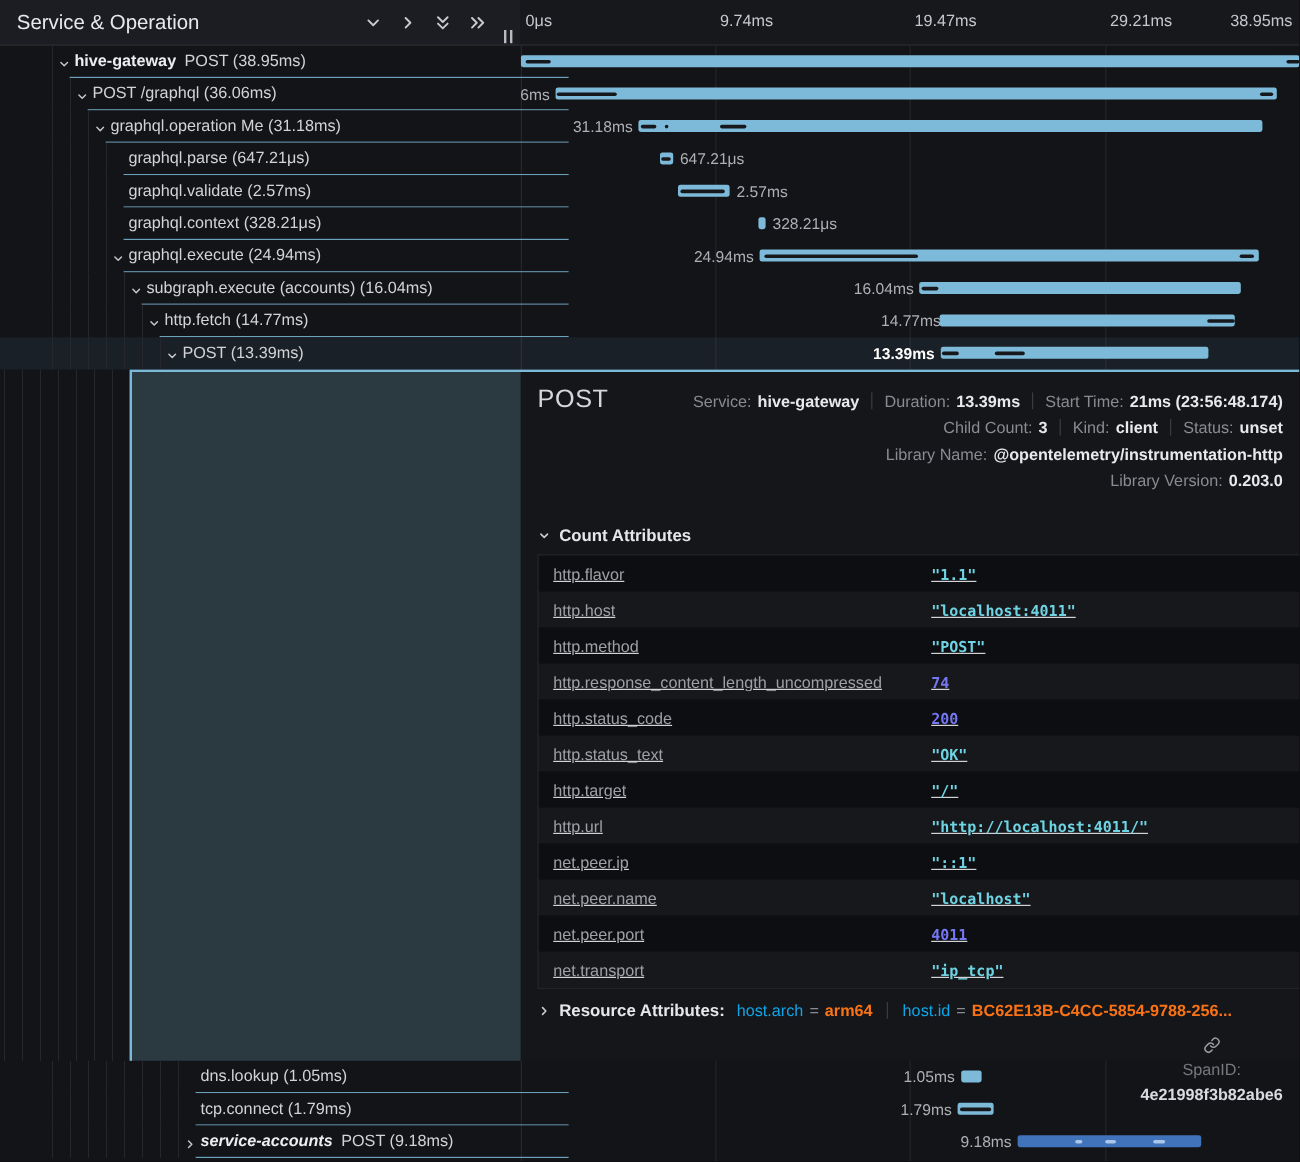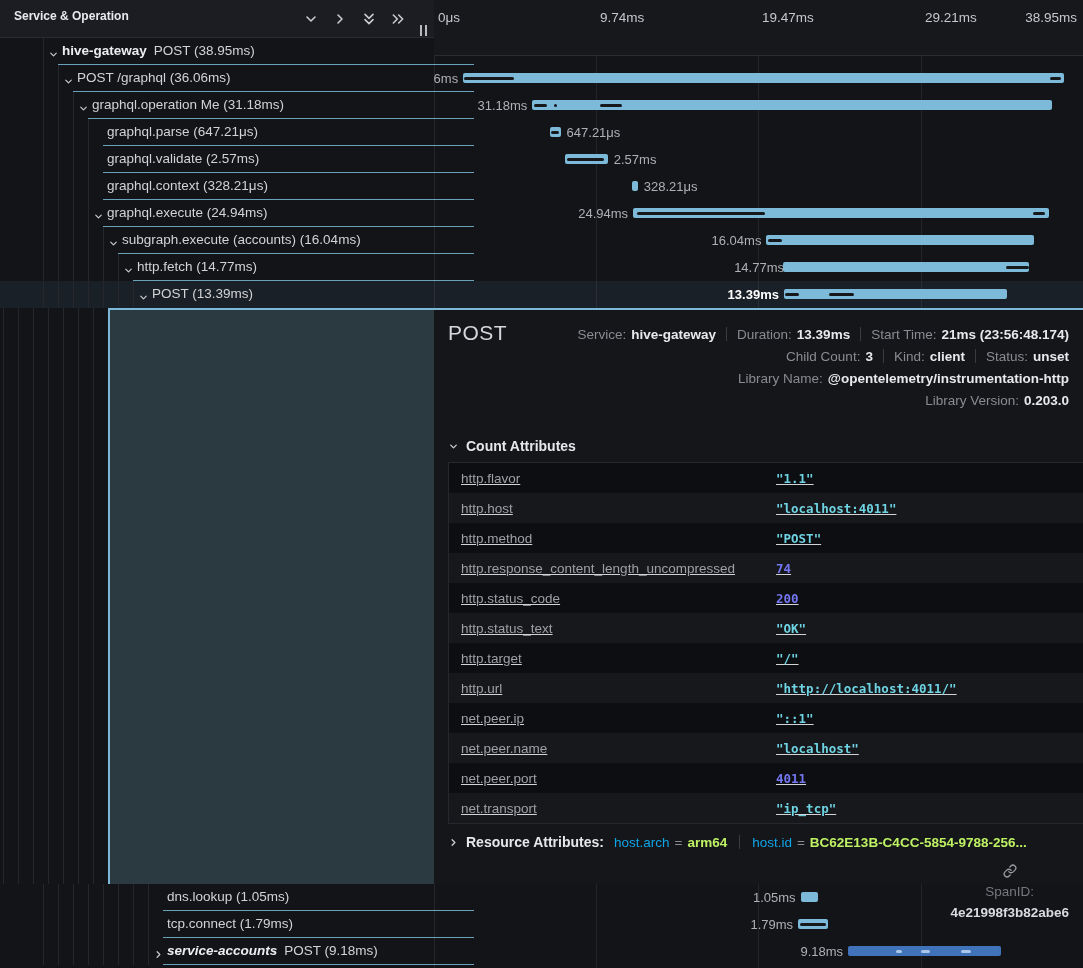"Service & Operation" .pane-title { font-size: 12px -> 17px; font-weight: bold -> normal }
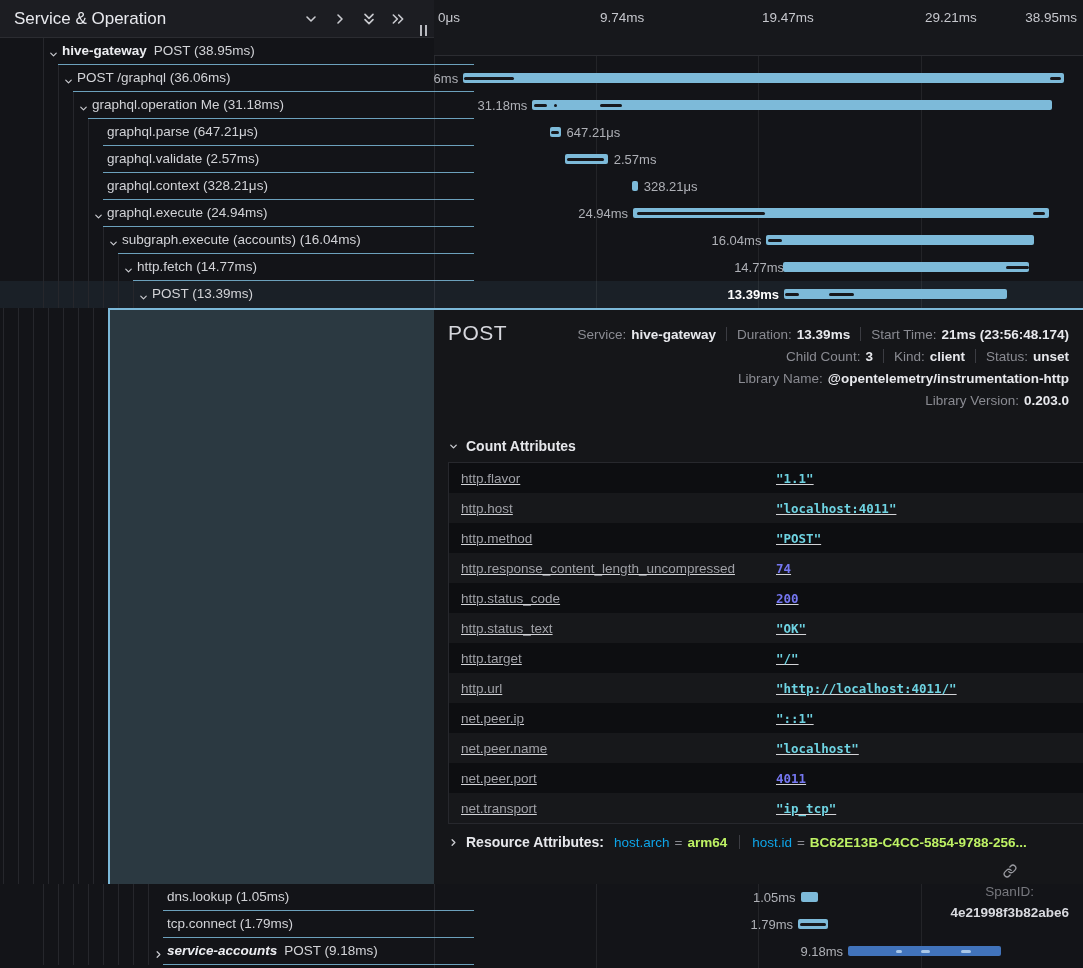"0μs" .header-right { height: 56px -> 38px }
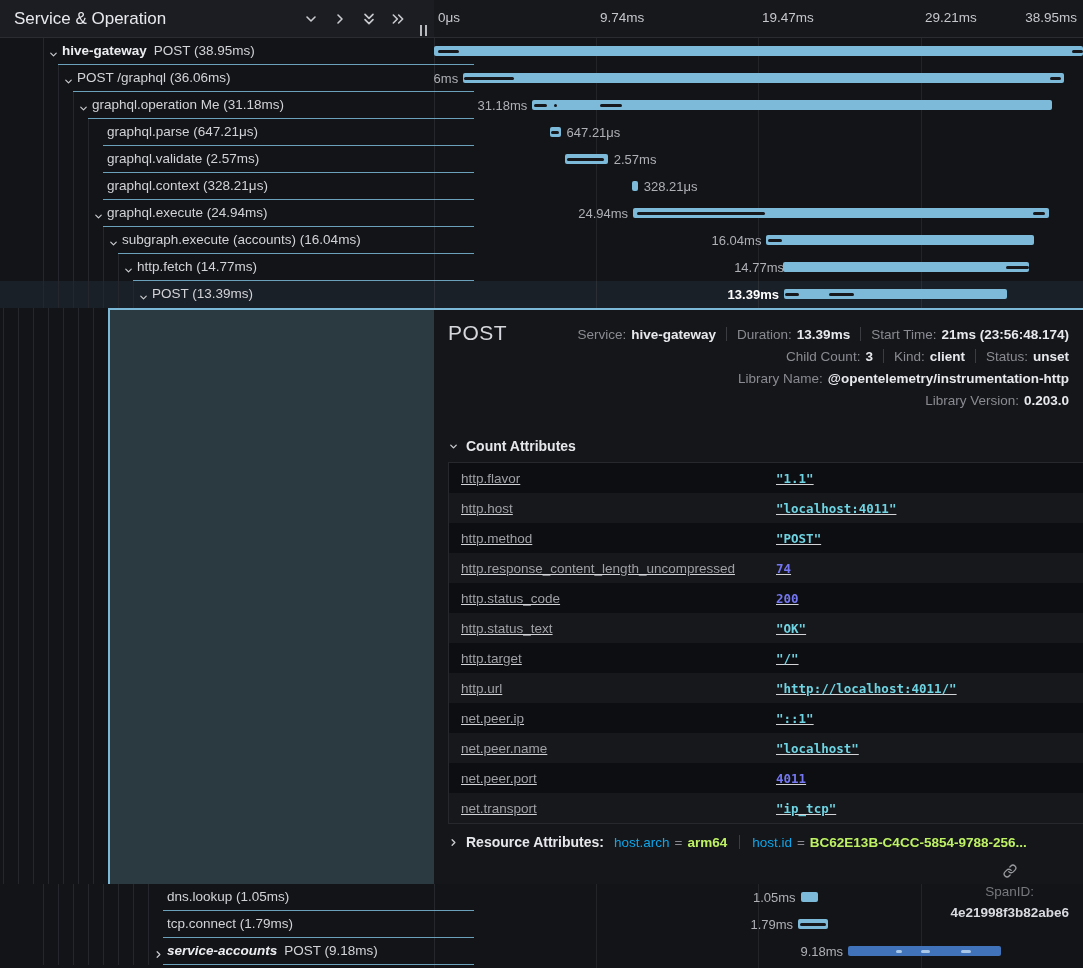"arm64" .res-val { color: #bef264 -> #f97316 }
